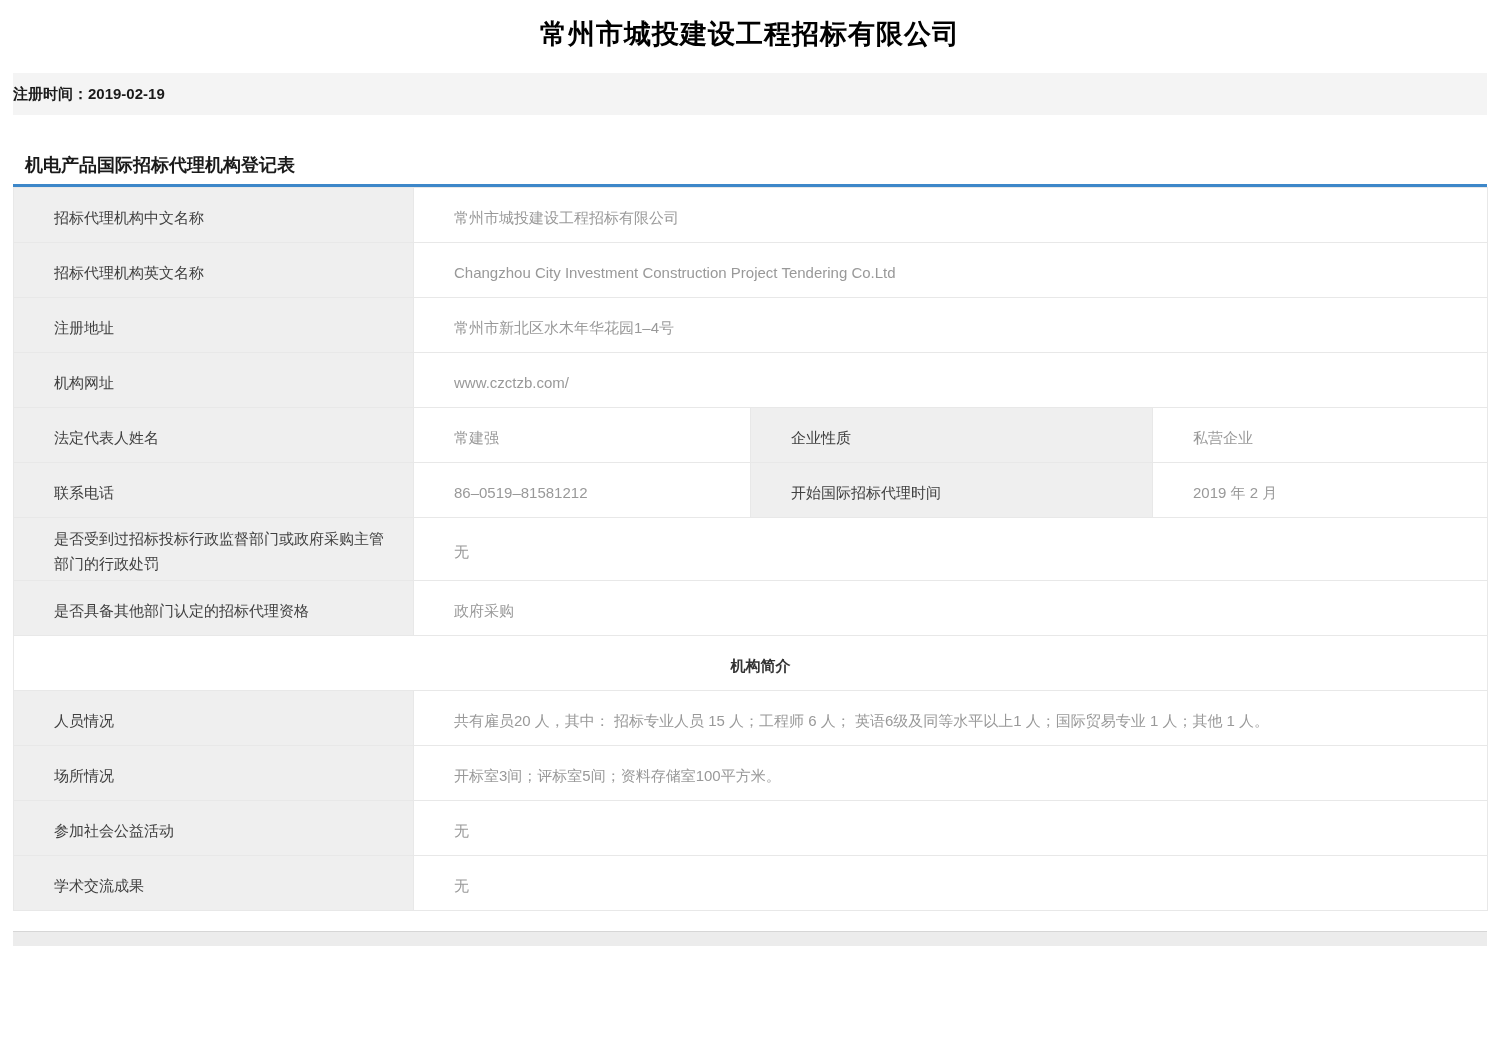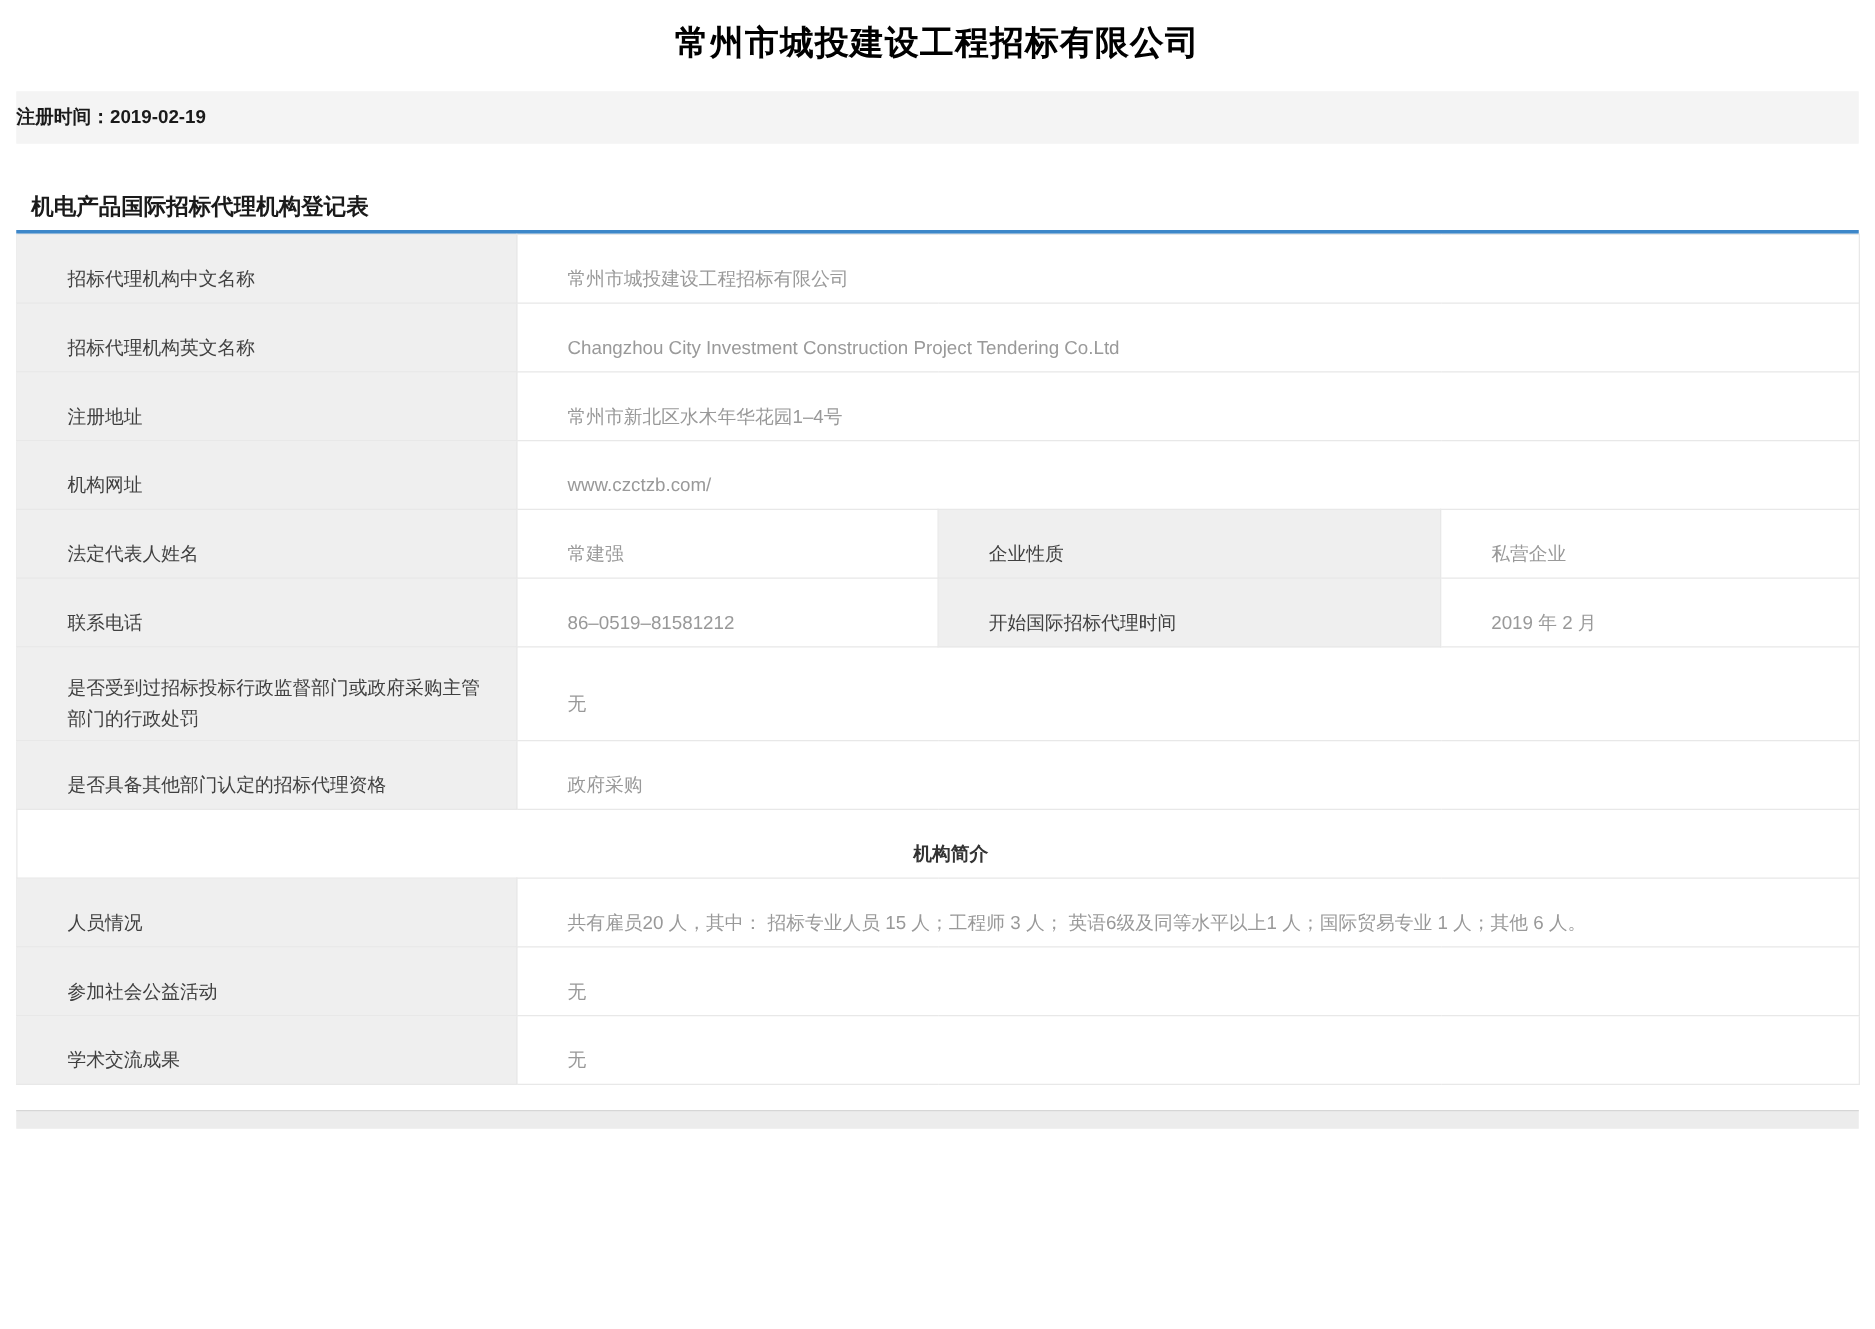"招标代理机构中文名称" table.reg-table td { padding: 20px 20px 4px 40px -> 8px 20px 4px 40px }
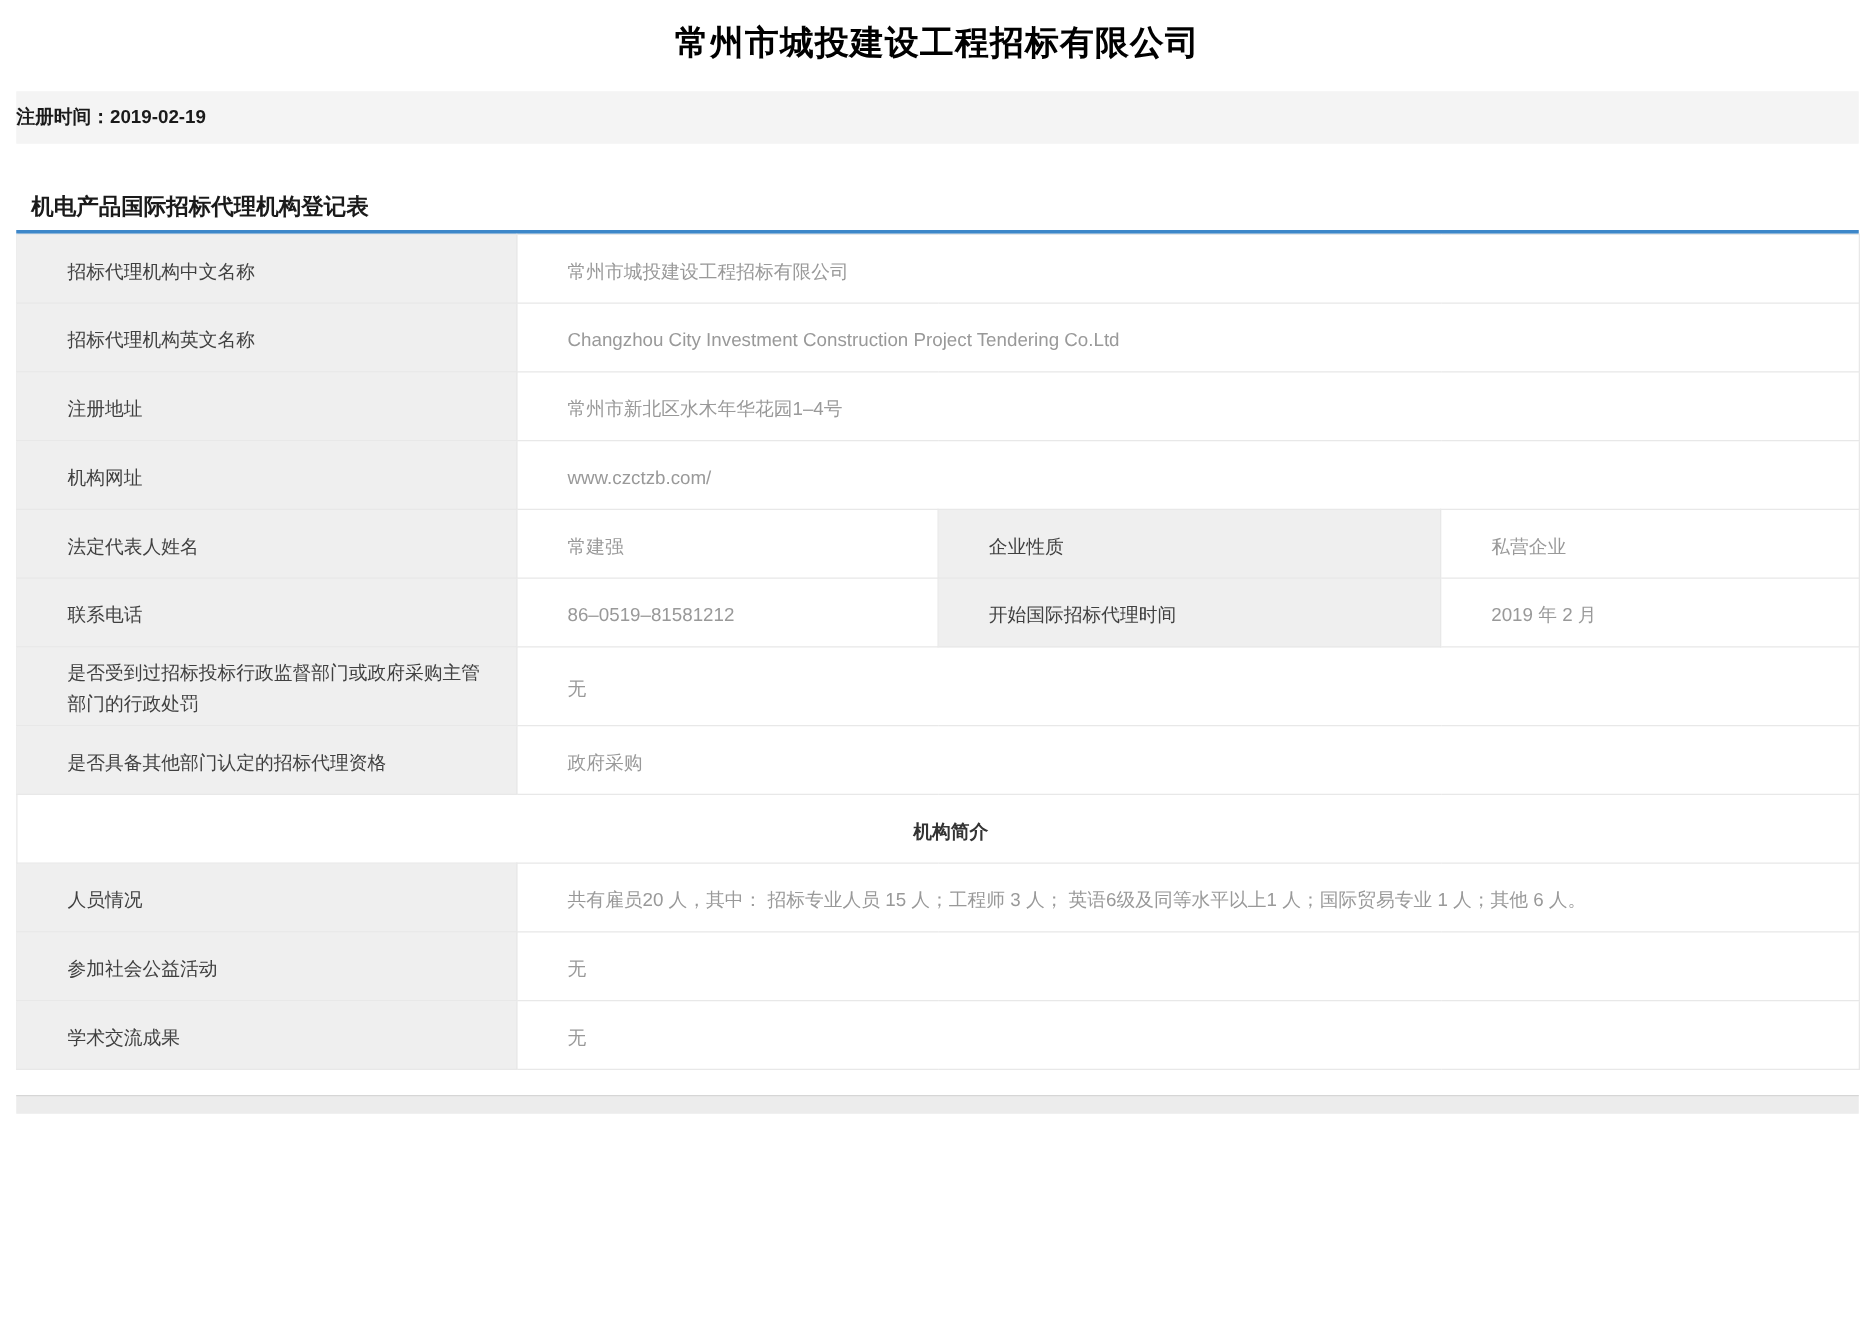"共有雇员20 人，其中： 招标专业人员 15 人；工程师" td.value-cell { text: 3 人； 英语6级及同等水平以上1 人；国际贸易专业 1 人；其他 6 -> 6 人； 英语6级及同等水平以上1 人；国际贸易专业 1 人；其他 1 }
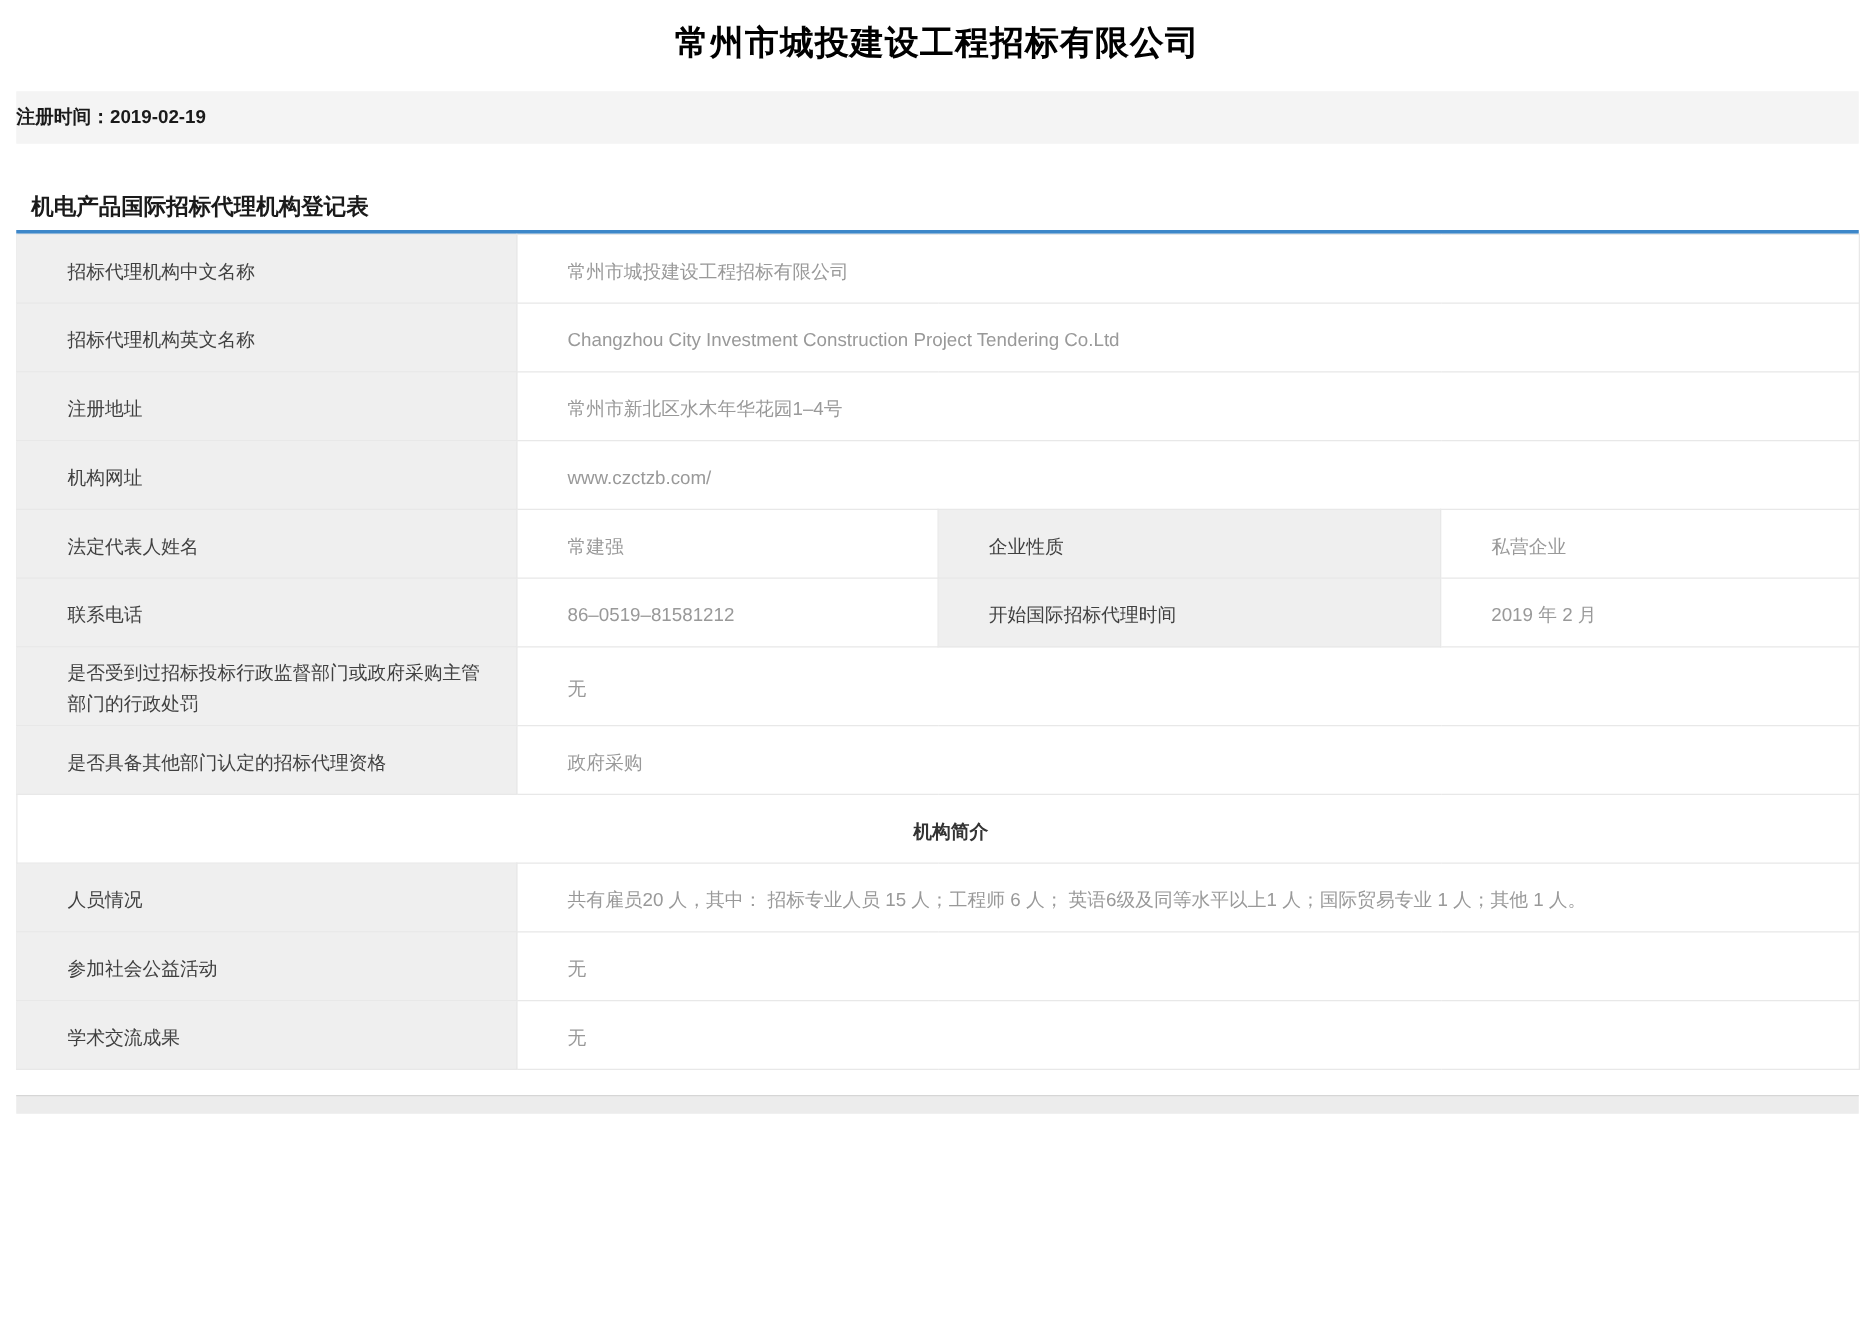"场所情况" tr { html: none -> <tr> <td>场所情况</td> <td>开标室3间；评标室5间；资料存储室100平方米。</td> </tr> }
